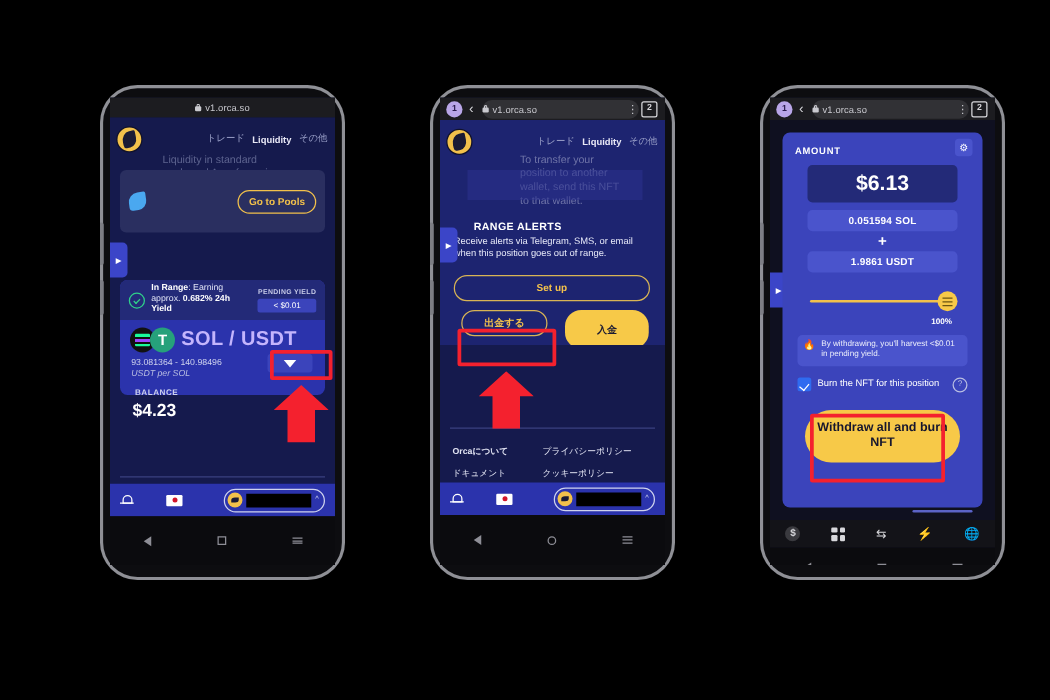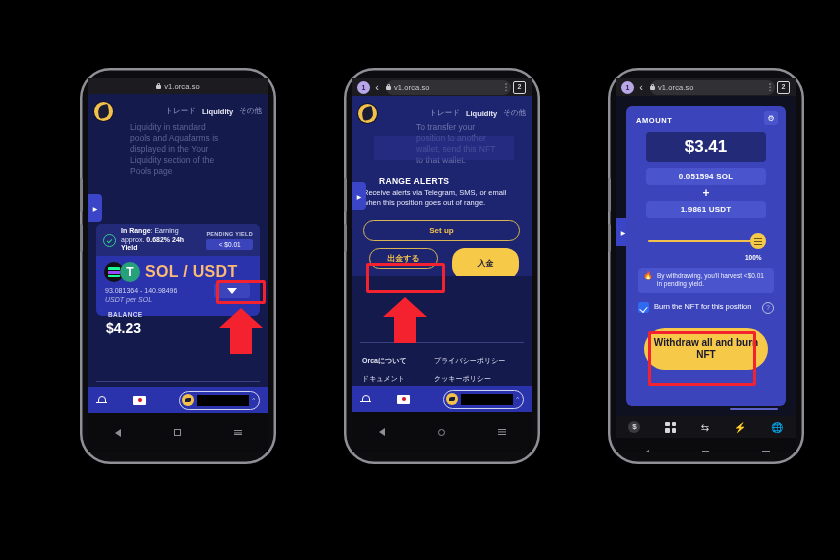"$3.41" div.amtbox { text: $3.41 -> $6.13 }
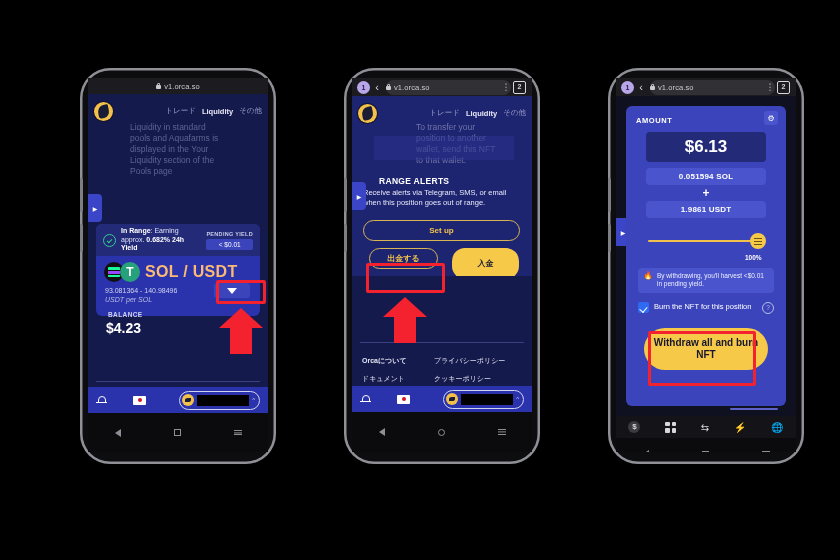"Go to Pools" div.banner { html: none -> <div> <div></div> <div> <span>Liquidity in standard pools and Aquafarms is displayed in the </span> </div> <div>Go to Pools</div> </div> }
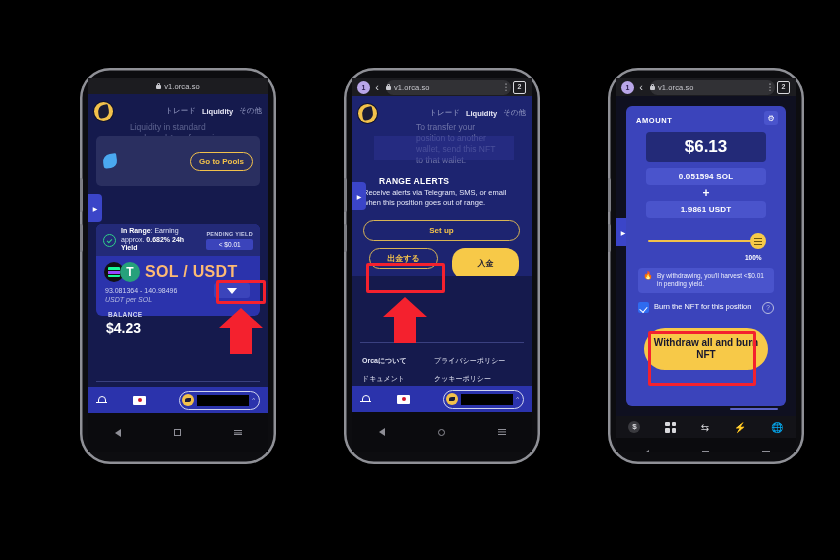"SOL / USDT" .pairname { color: #fdba74 -> #c4b5fd }
